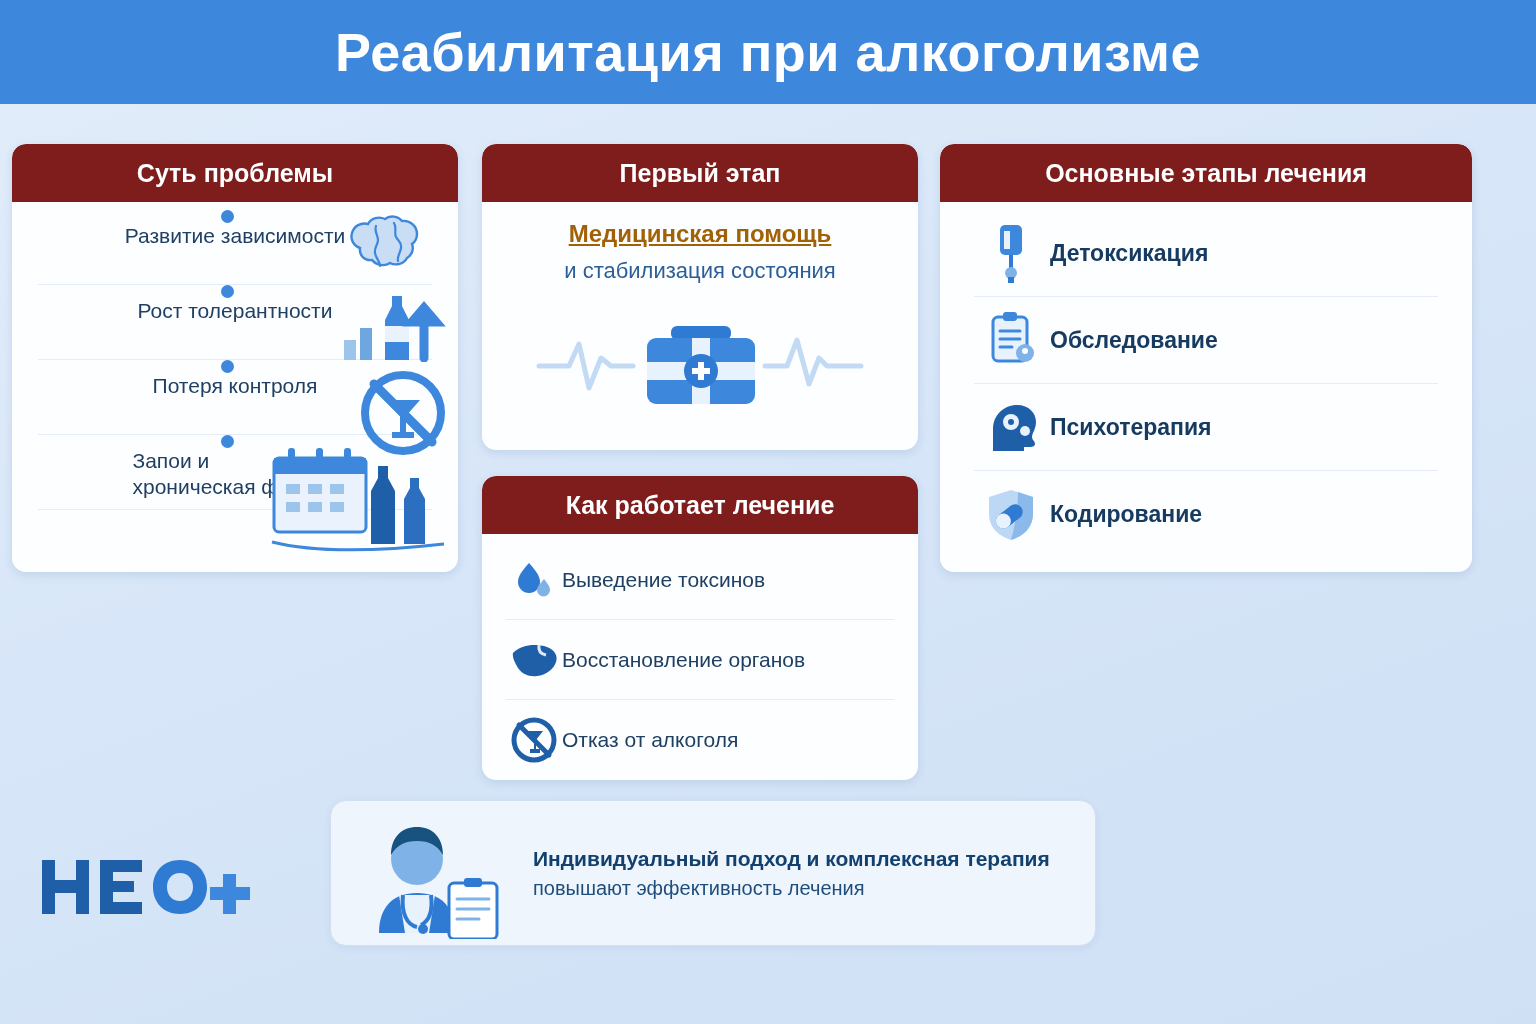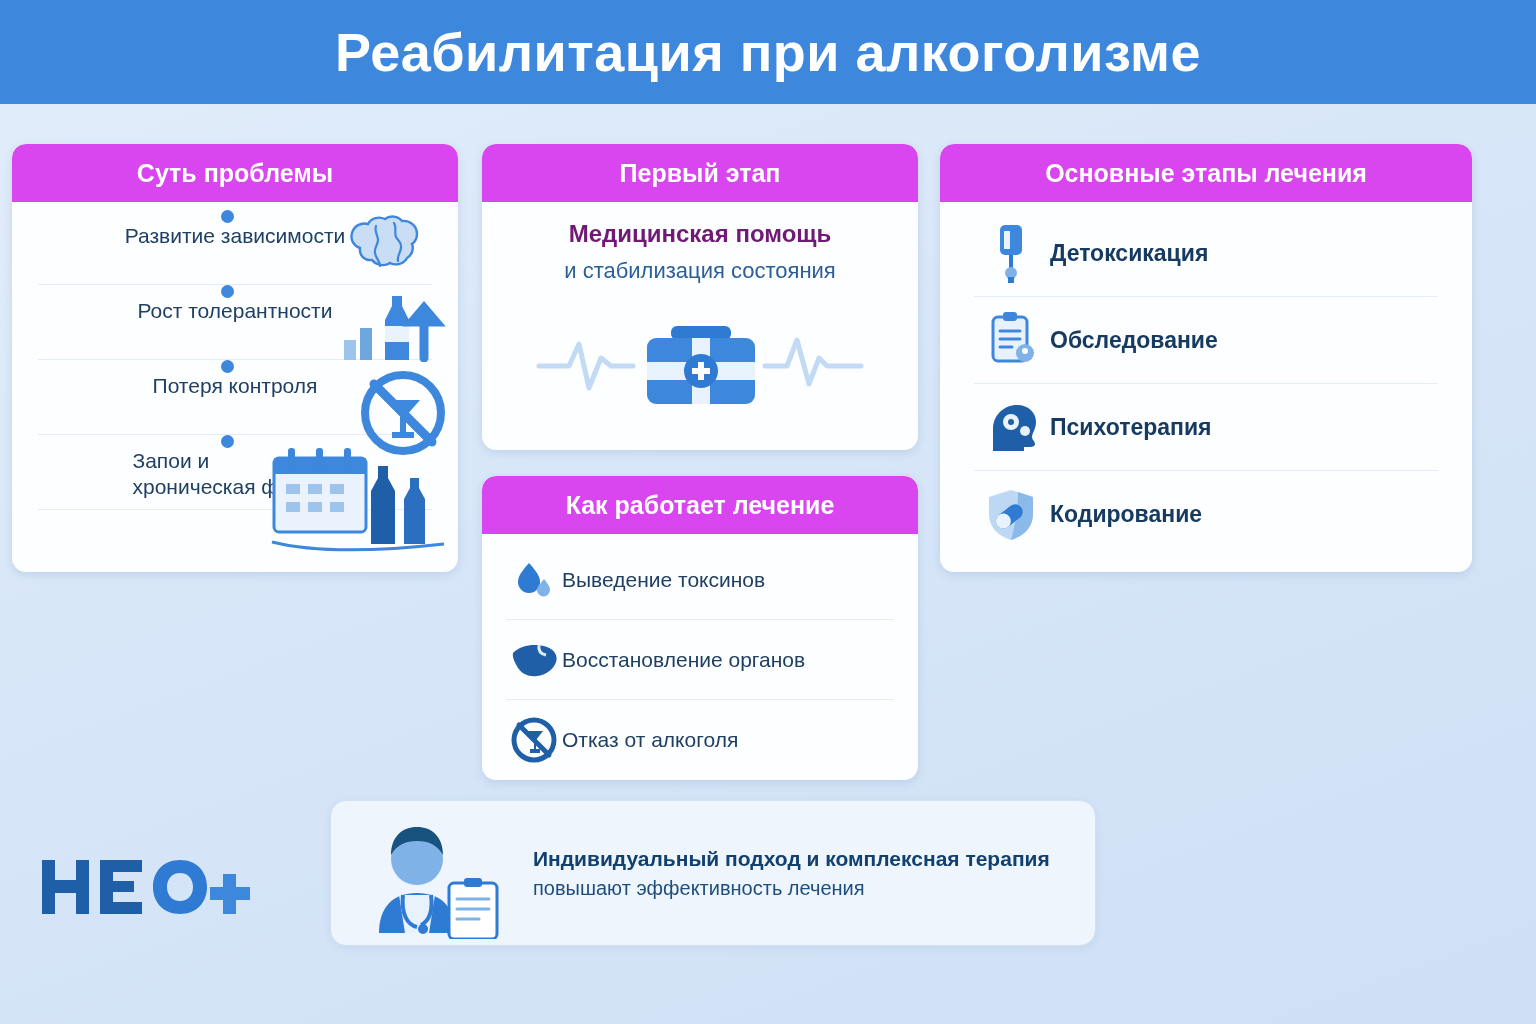"Суть проблемы" .card-head { background: #d946ef -> #7f1d1d }
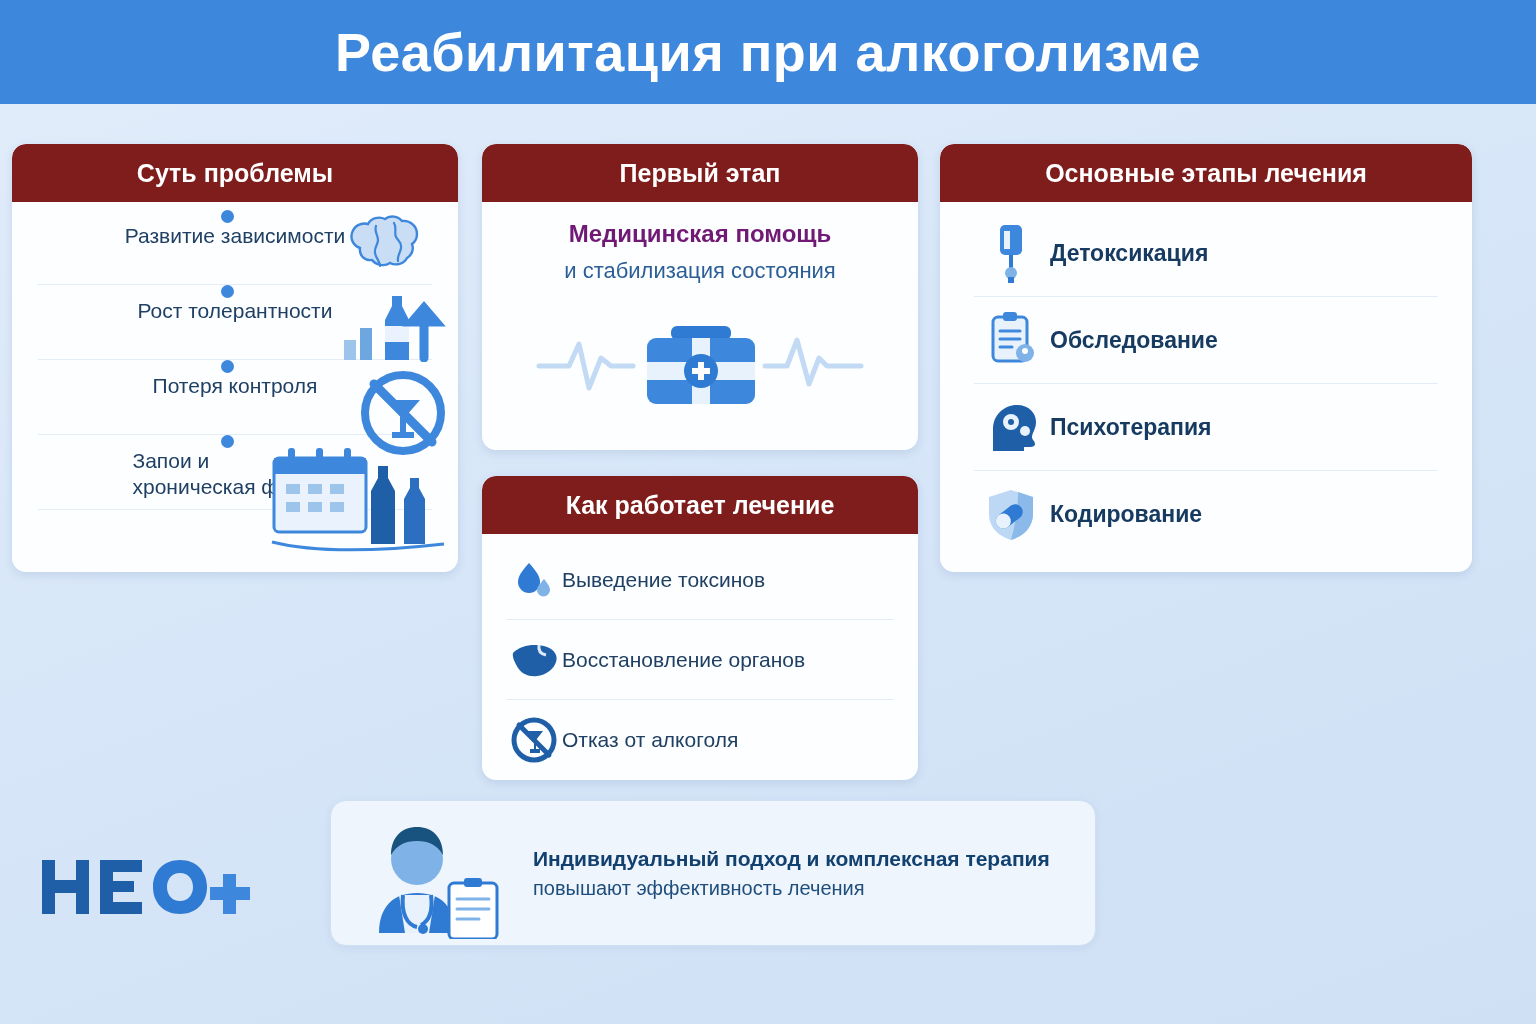"Медицинская помощь" .first-l1 { color: #701a75 -> #a16207; text-decoration: none -> underline }
